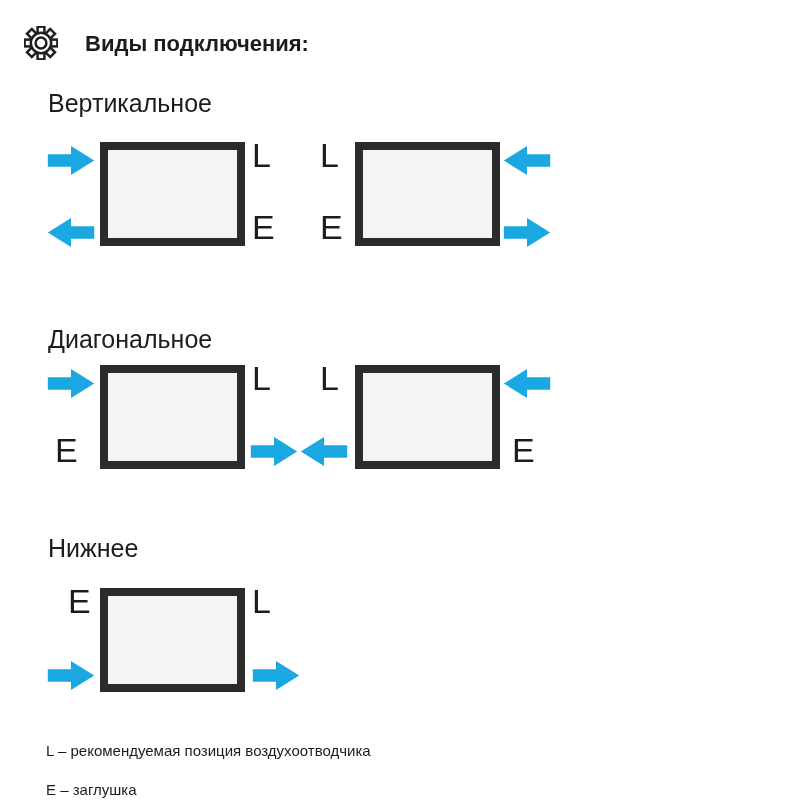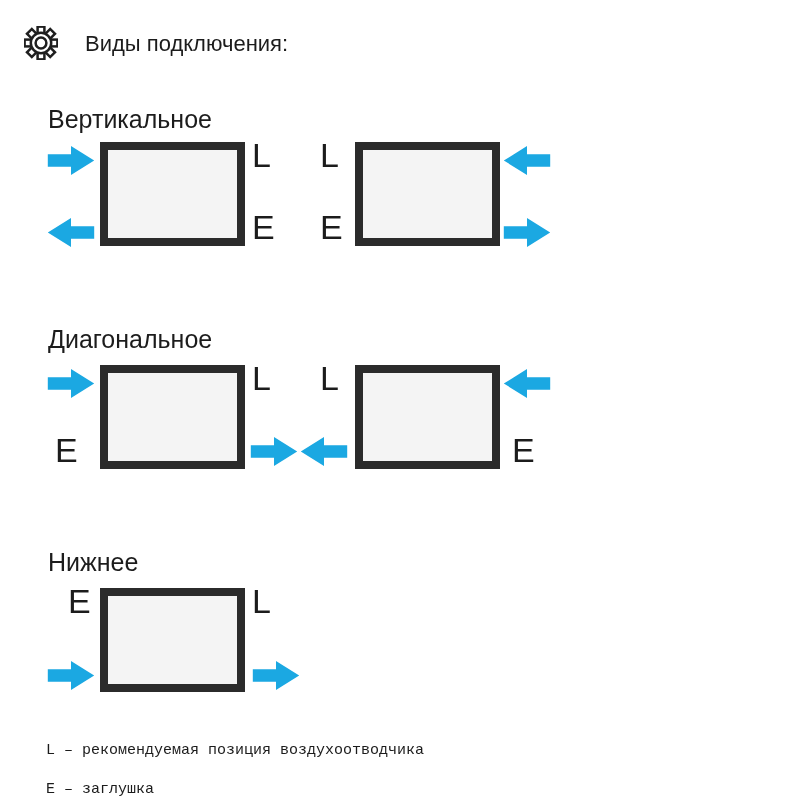"Виды подключения:" .page-title { font-weight: 400 -> 700 }
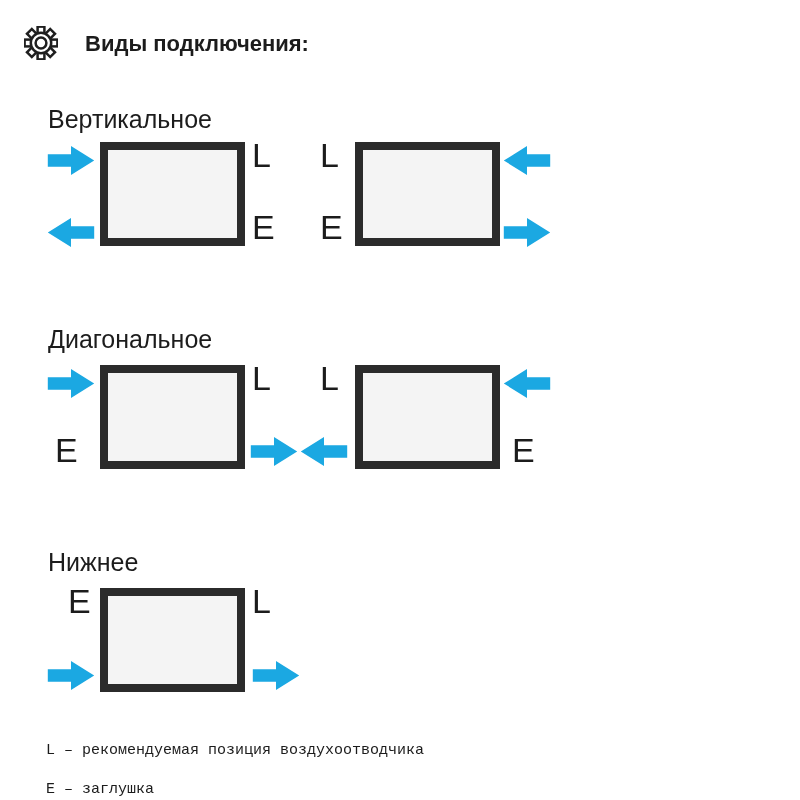"Вертикальное" .st-vertical { top: 107px -> 91px }
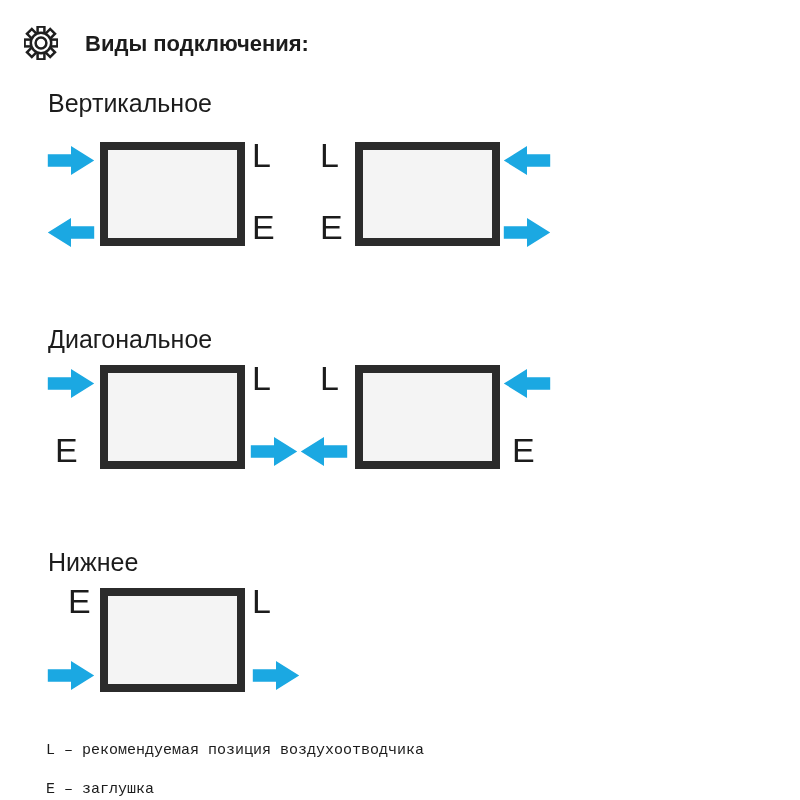"Нижнее" .st-bottom { top: 550px -> 536px }
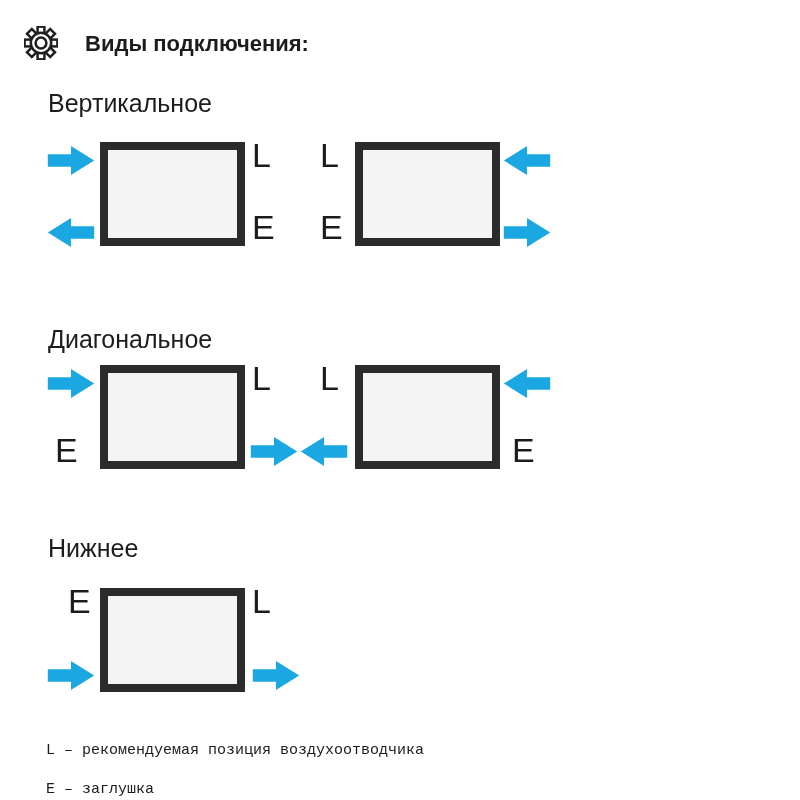"L – рекомендуемая позиция" .legend-line { font-family: Liberation Mono, monospace -> none }
